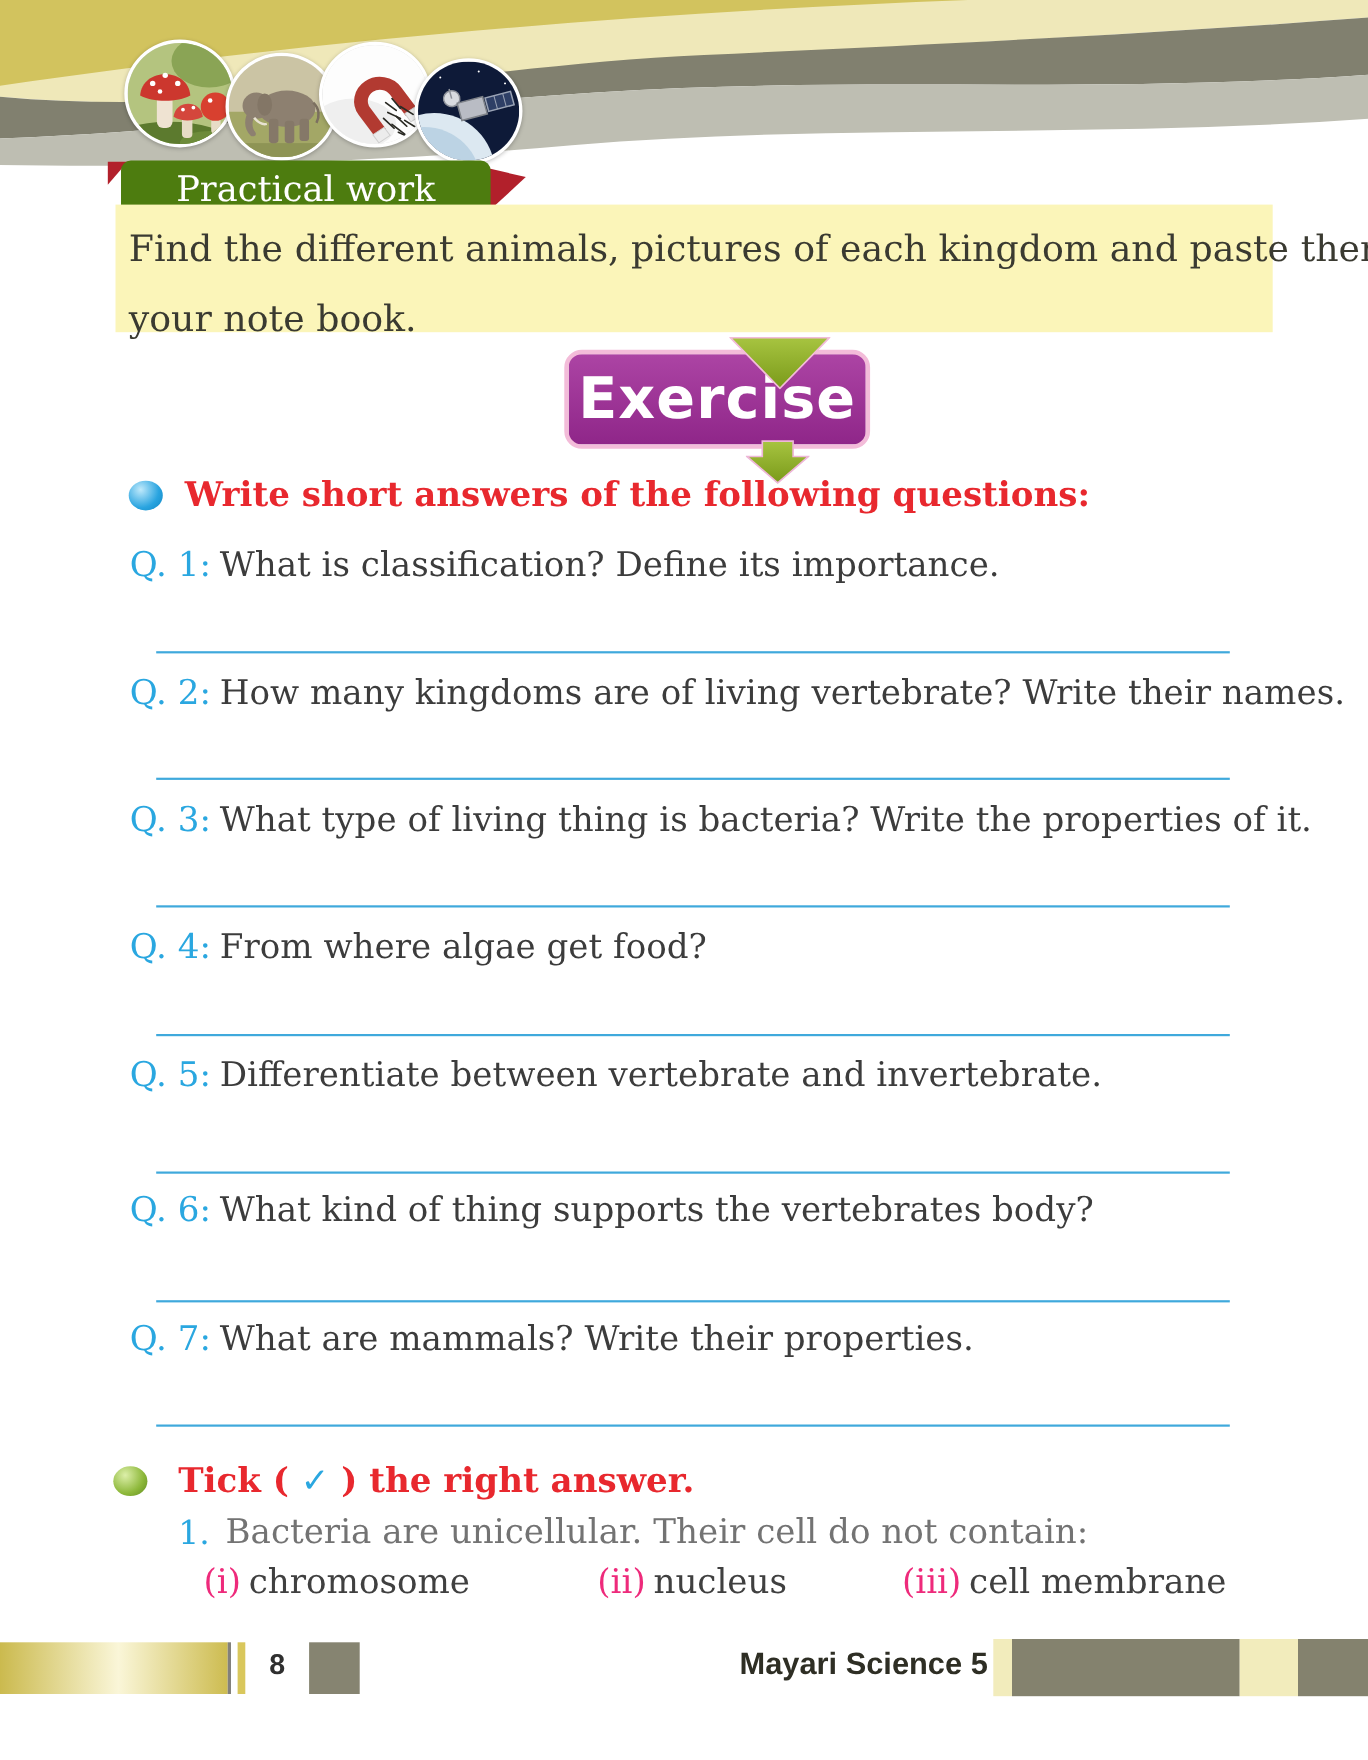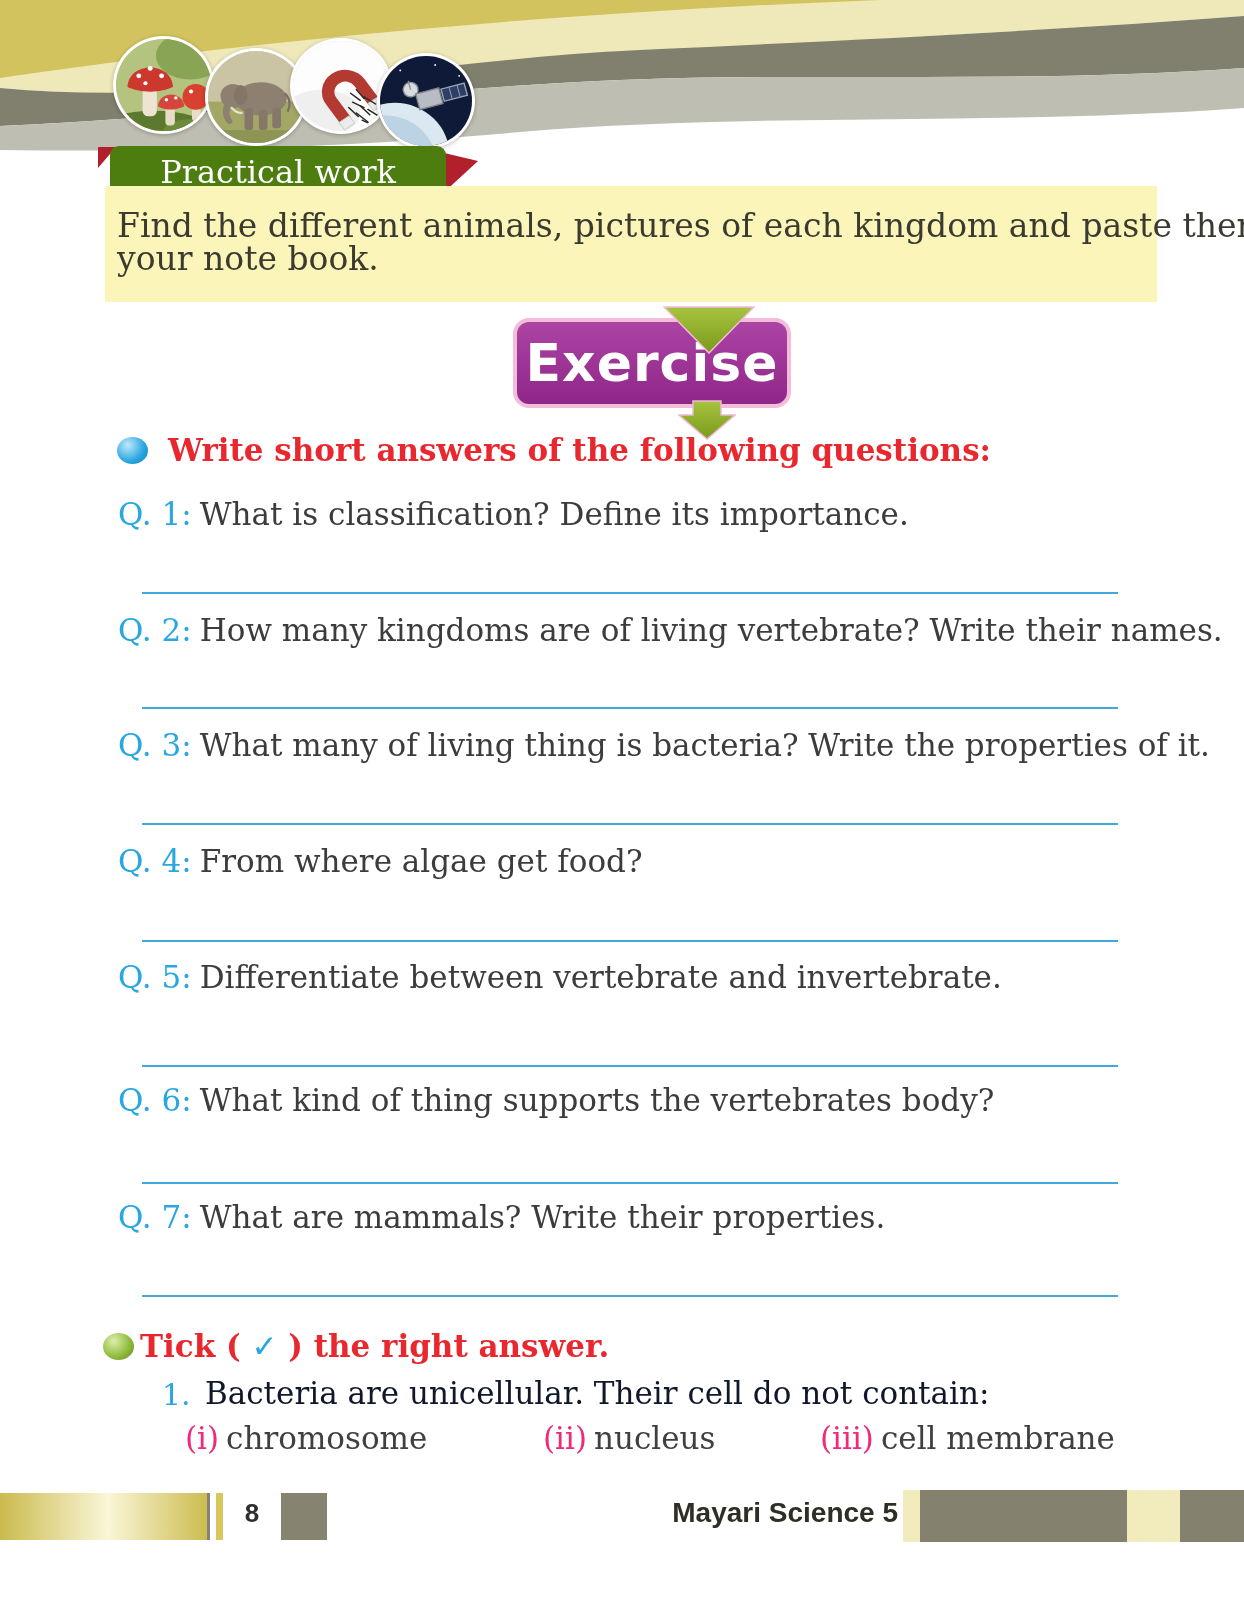"your note book." div.note-line { top: 53px -> 84px }
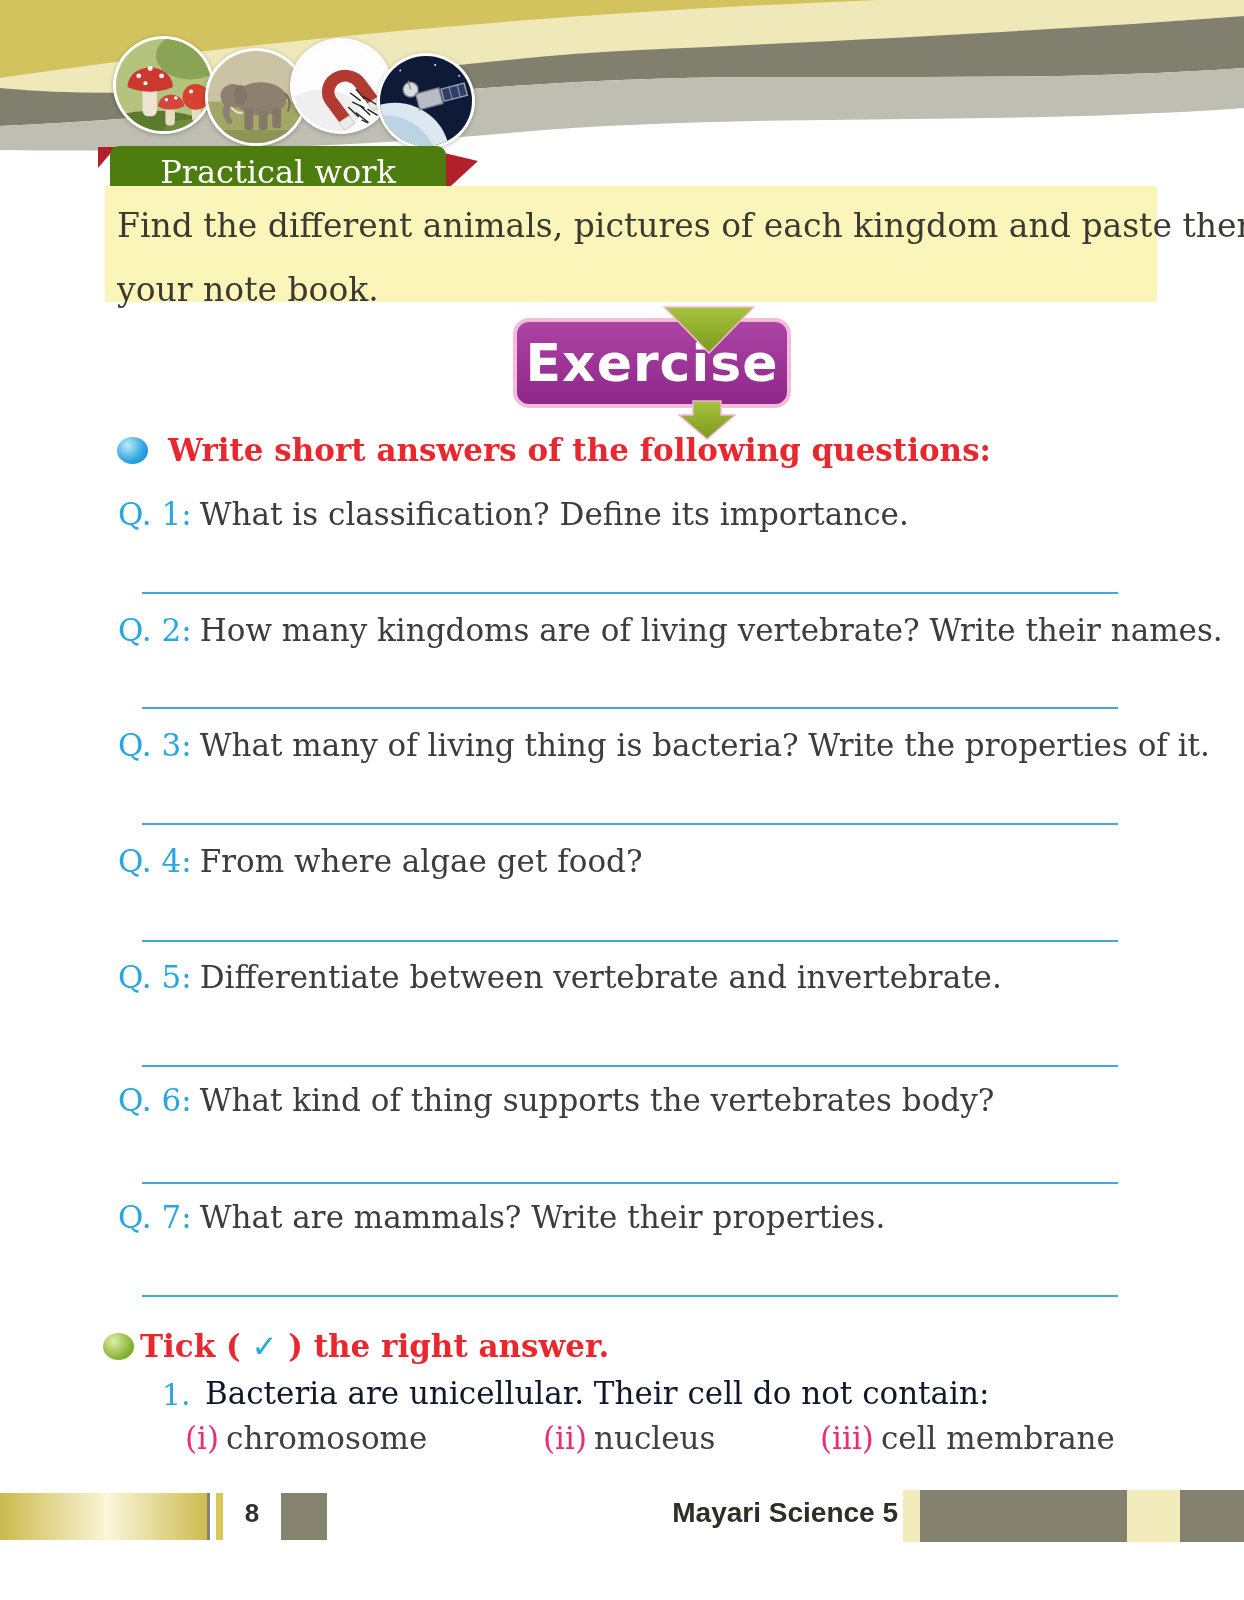"What many of living thing" span.q-text { text: many -> type }
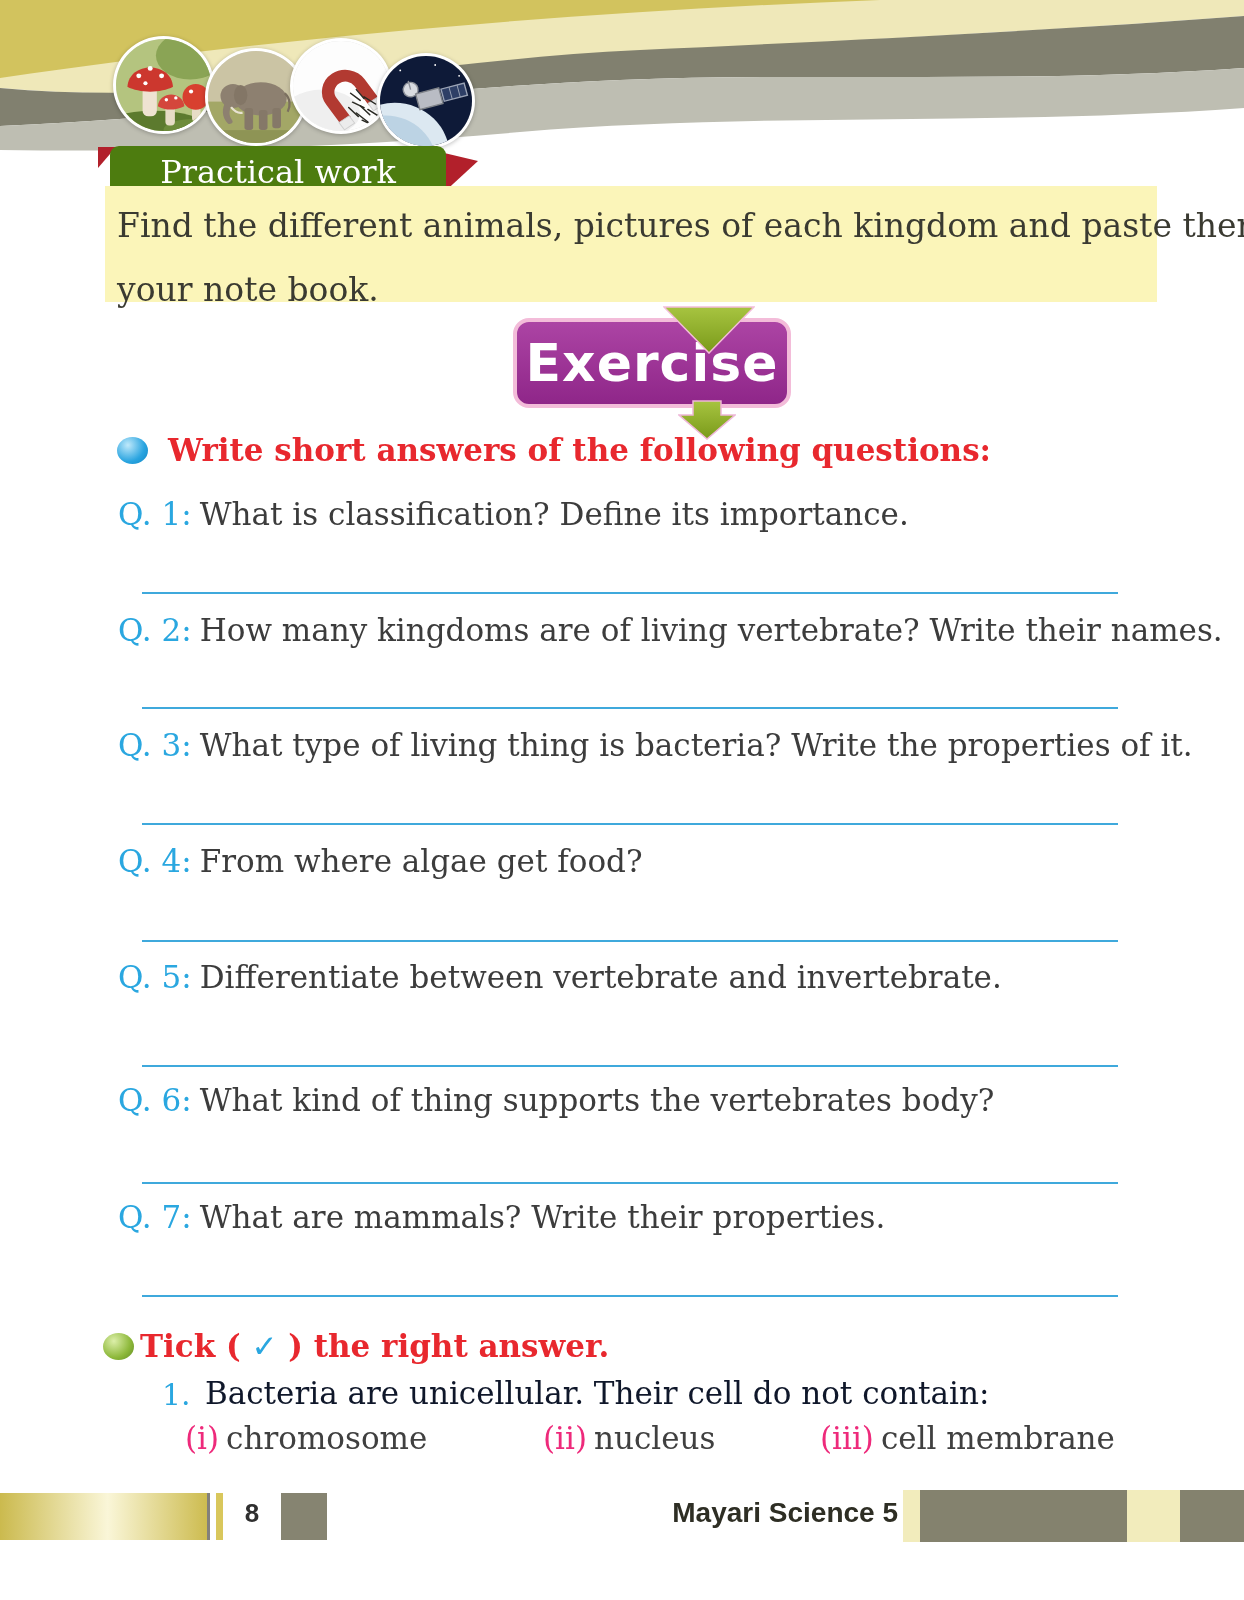"Tick ( ✓ ) the" span.red-heading { left: 140px -> 162px }
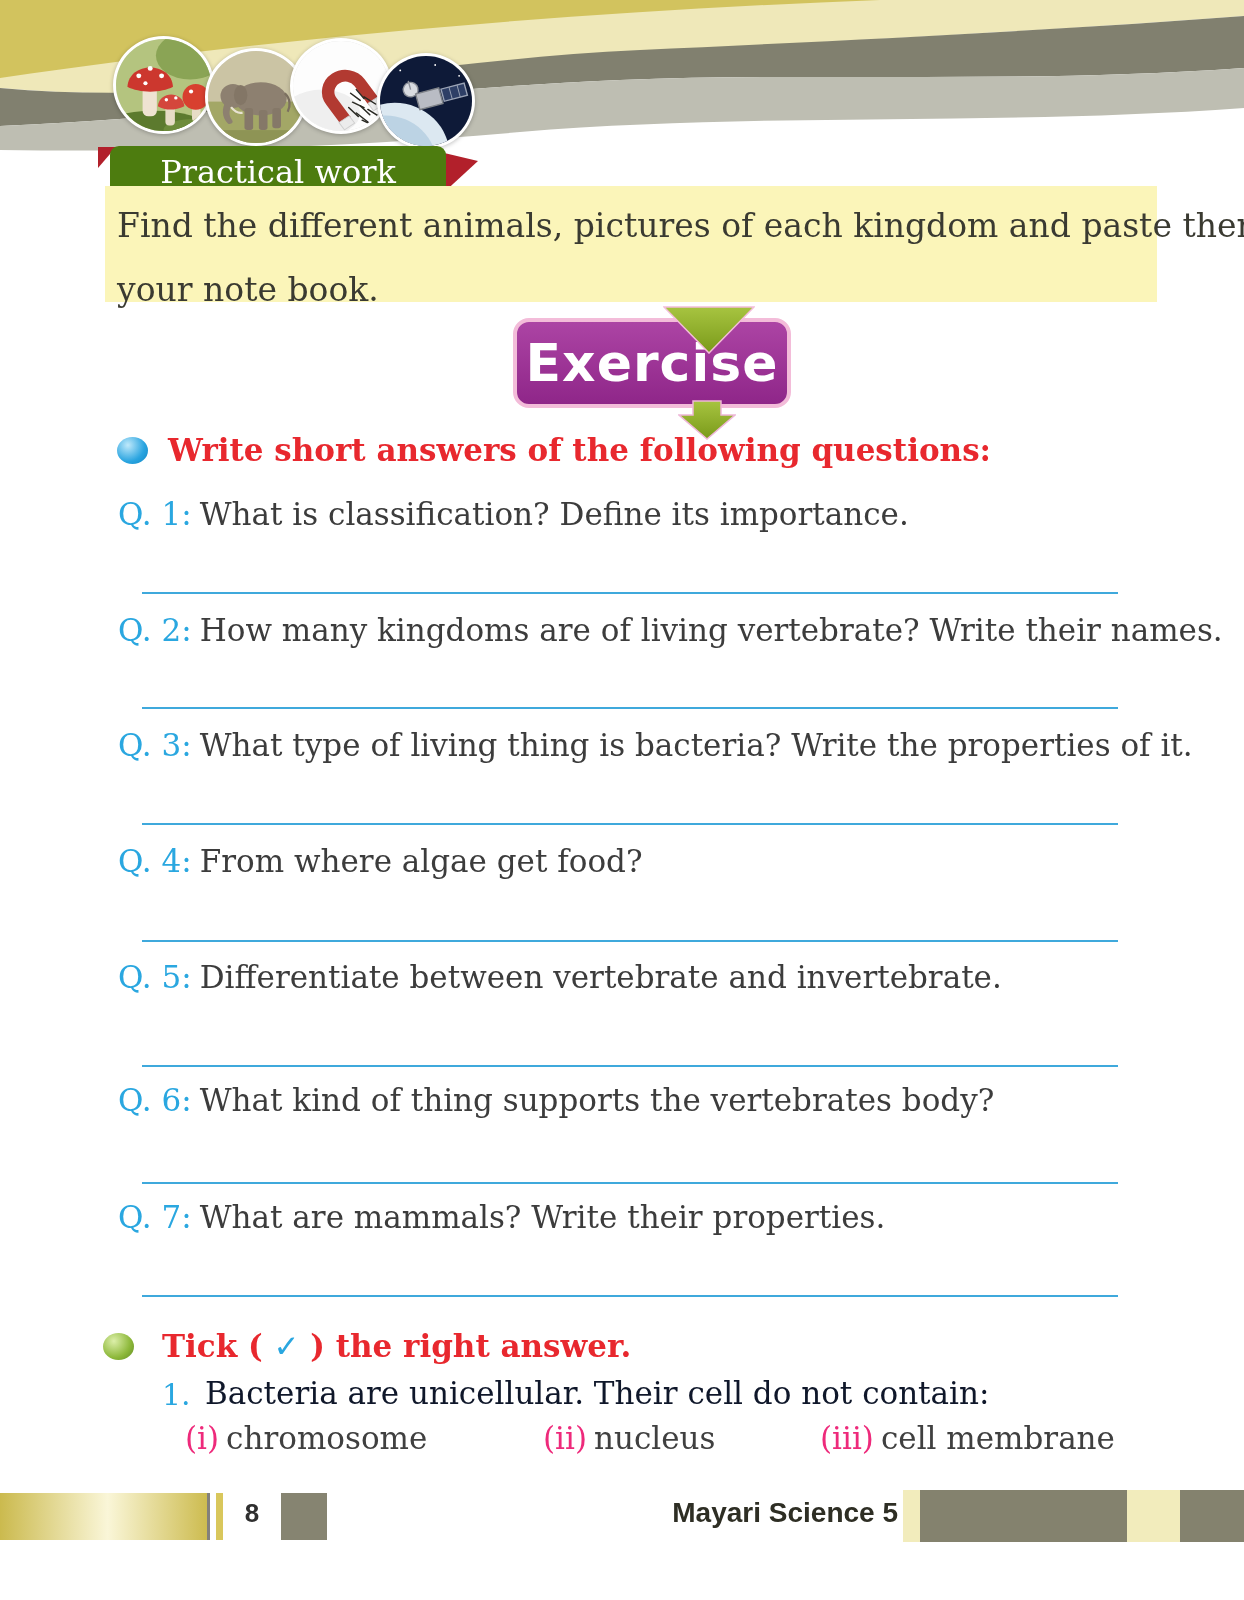"Bacteria are unicellular. Their cell" .mcq-text { color: #0f172a -> #737373 }
